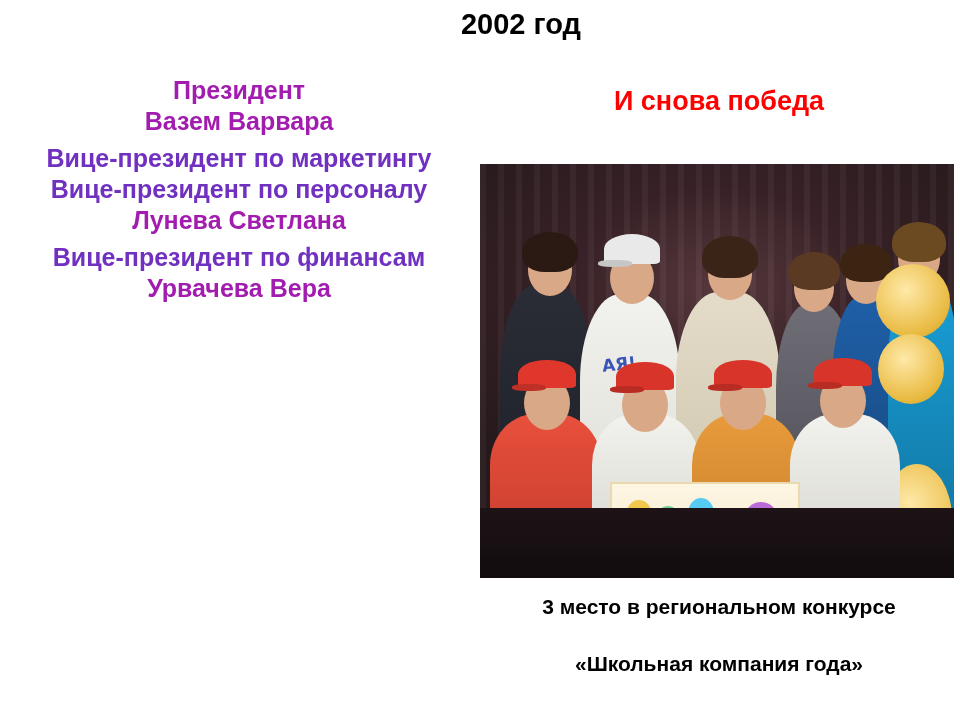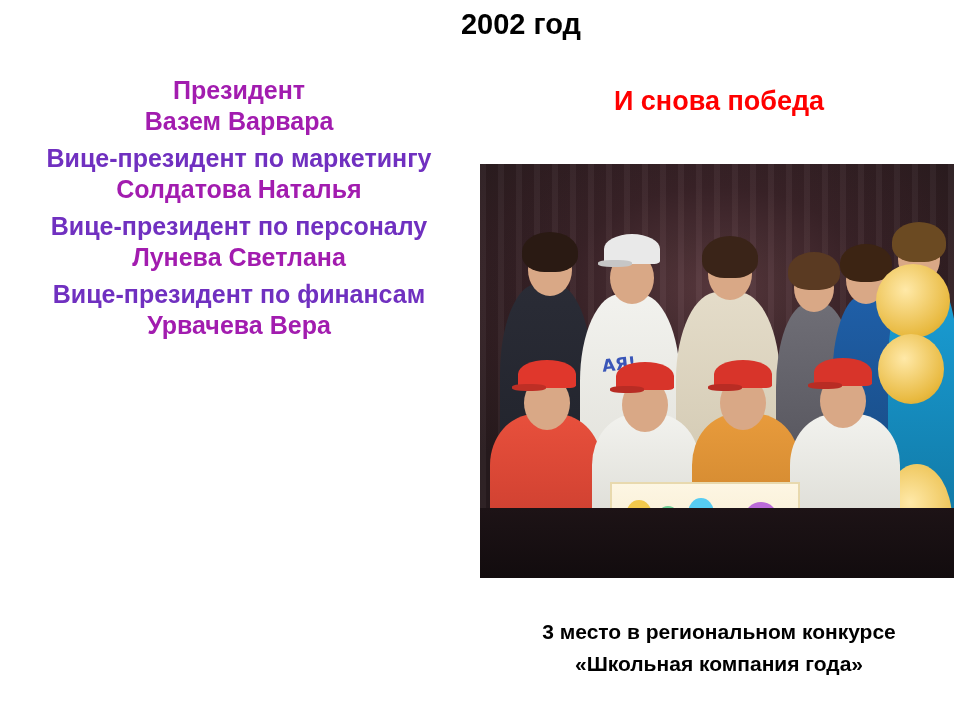"Солдатова Наталья" div.person { html: <div>Солдатова Наталья</div> -> none }
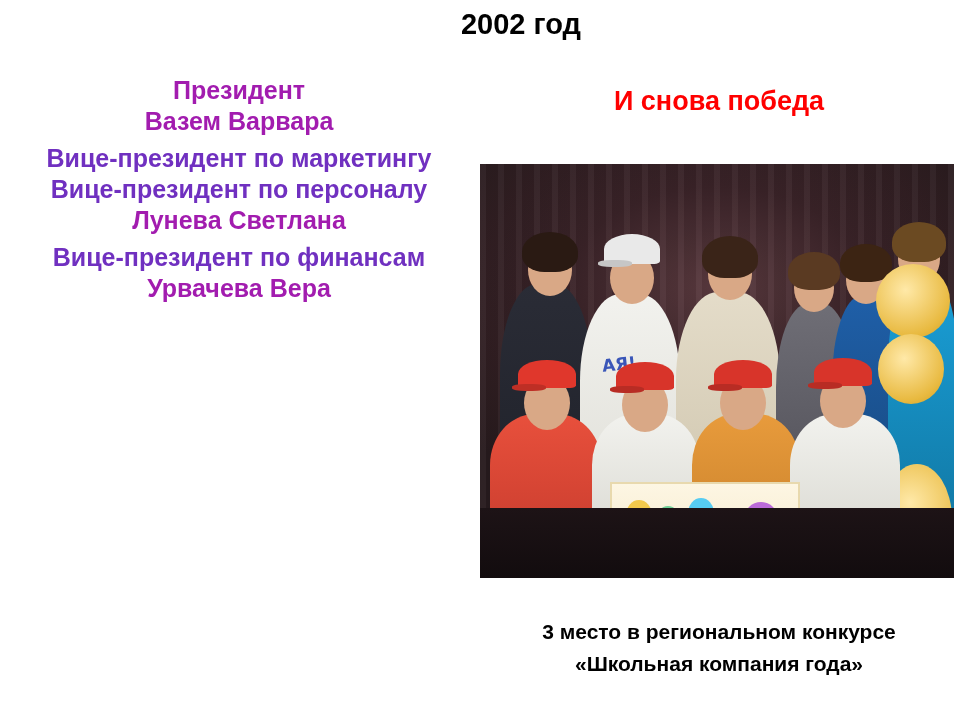"3 место в региональном конкурсе" .caption.line1 { top: 620px -> 595px }
